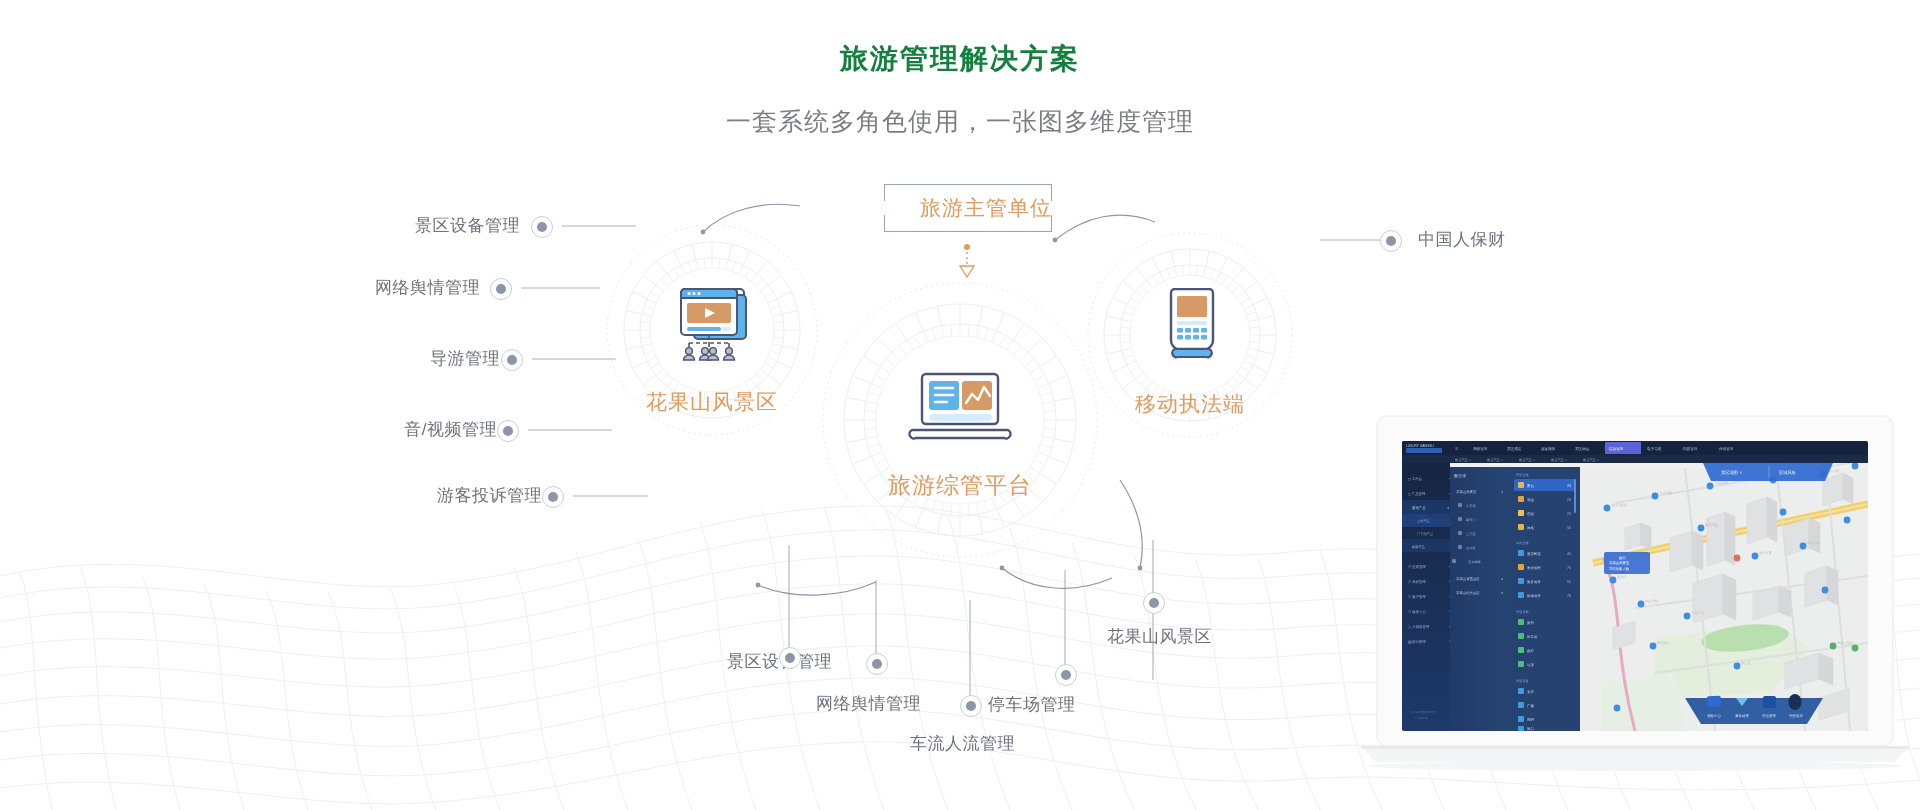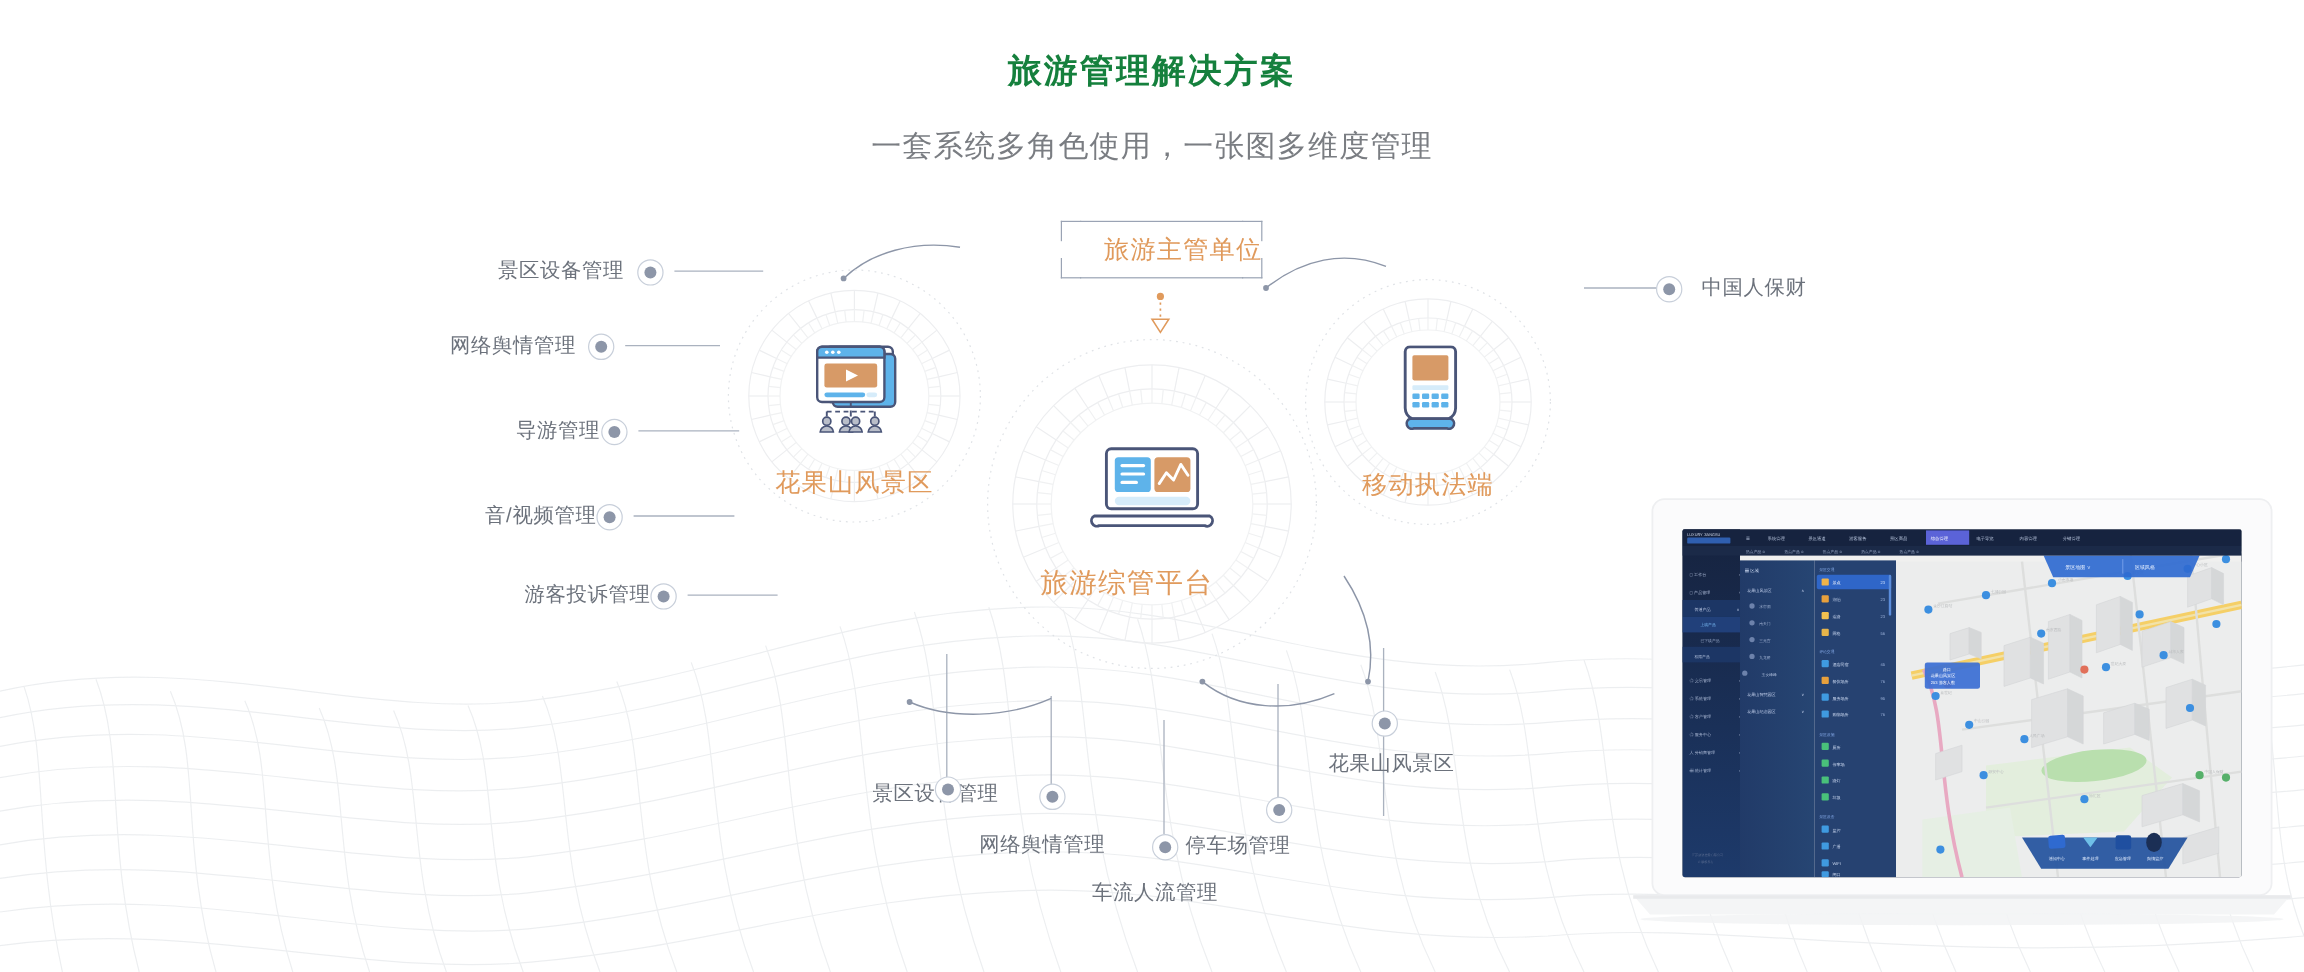"旅游综管平台" div.ring-caption { left: 799px -> 820px }
